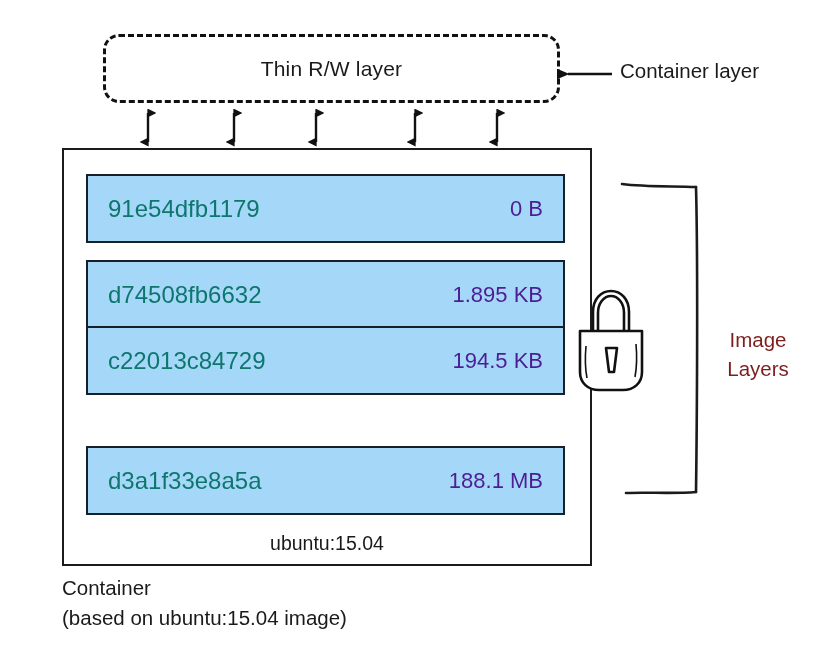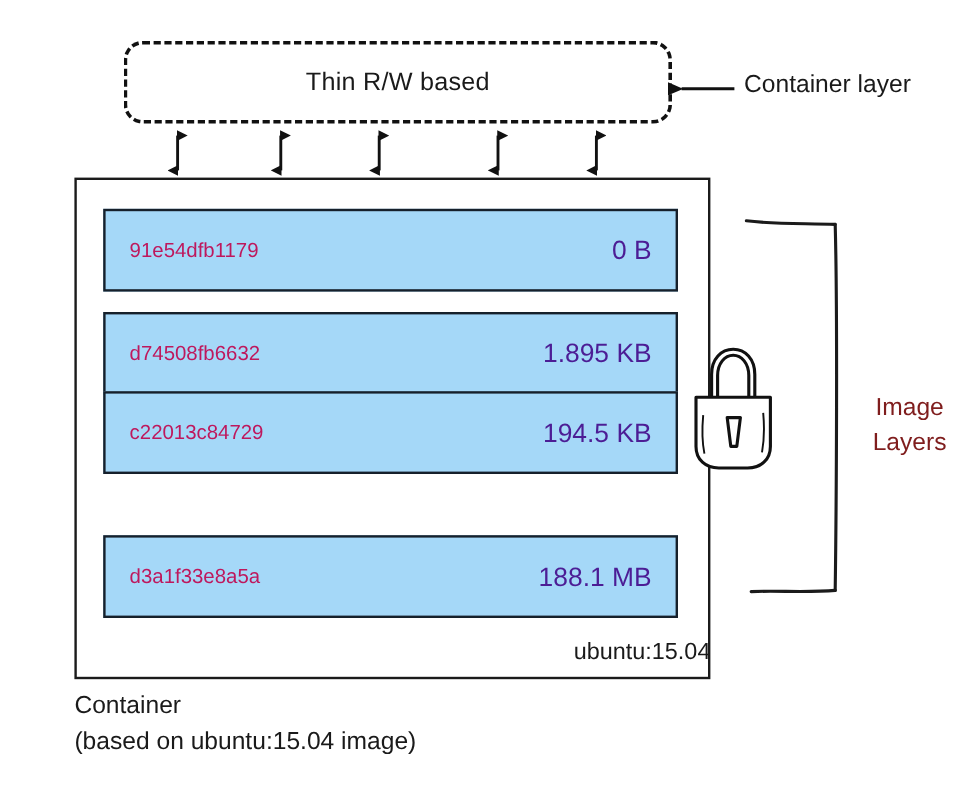"Thin R/W based" div.rw-layer-label { text: based -> layer }
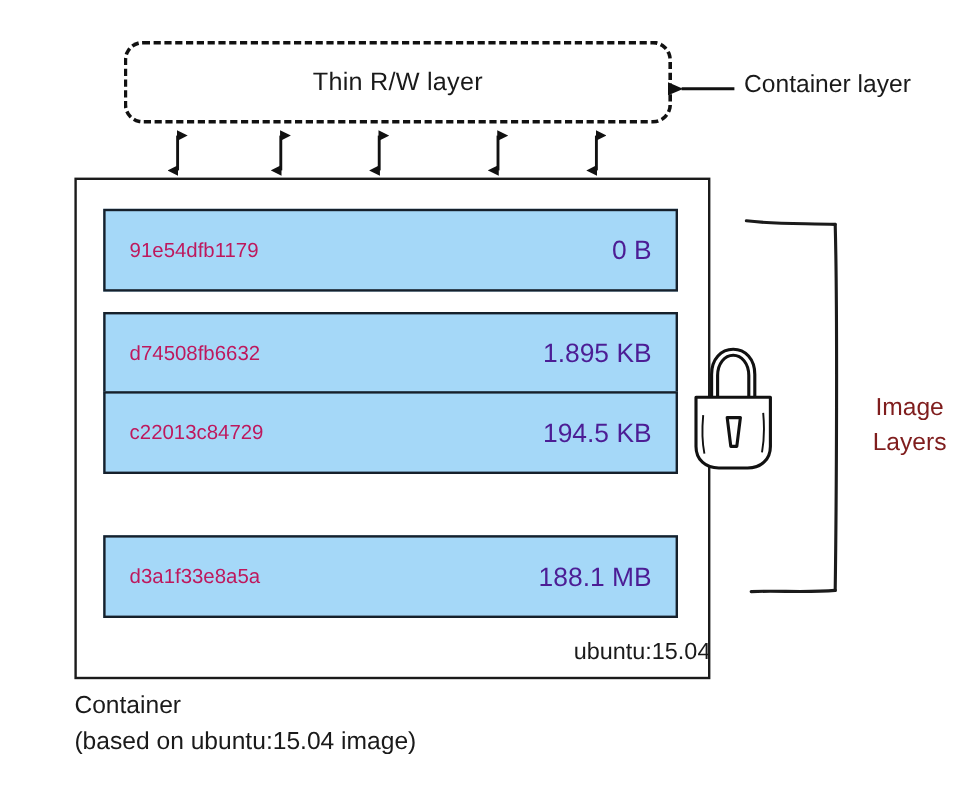"91e54dfb1179" .layer-id { color: #be185d -> #0f766e; font-size: 17px -> 24px }
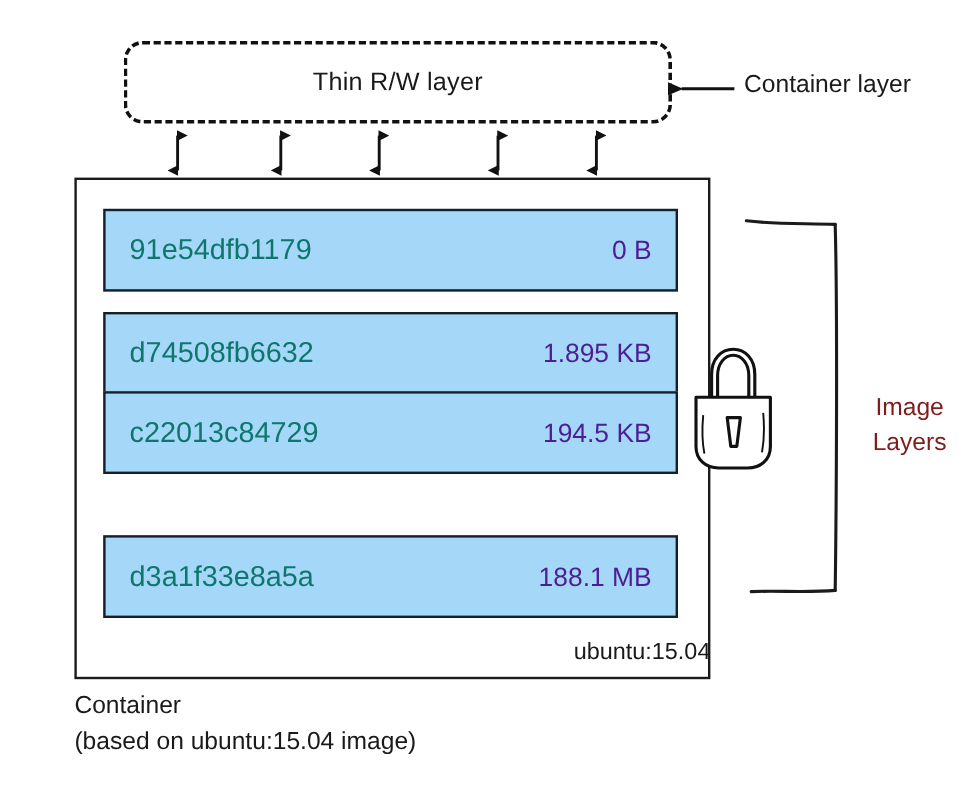"ubuntu:15.04" .image-tag { text-align: right -> center }
